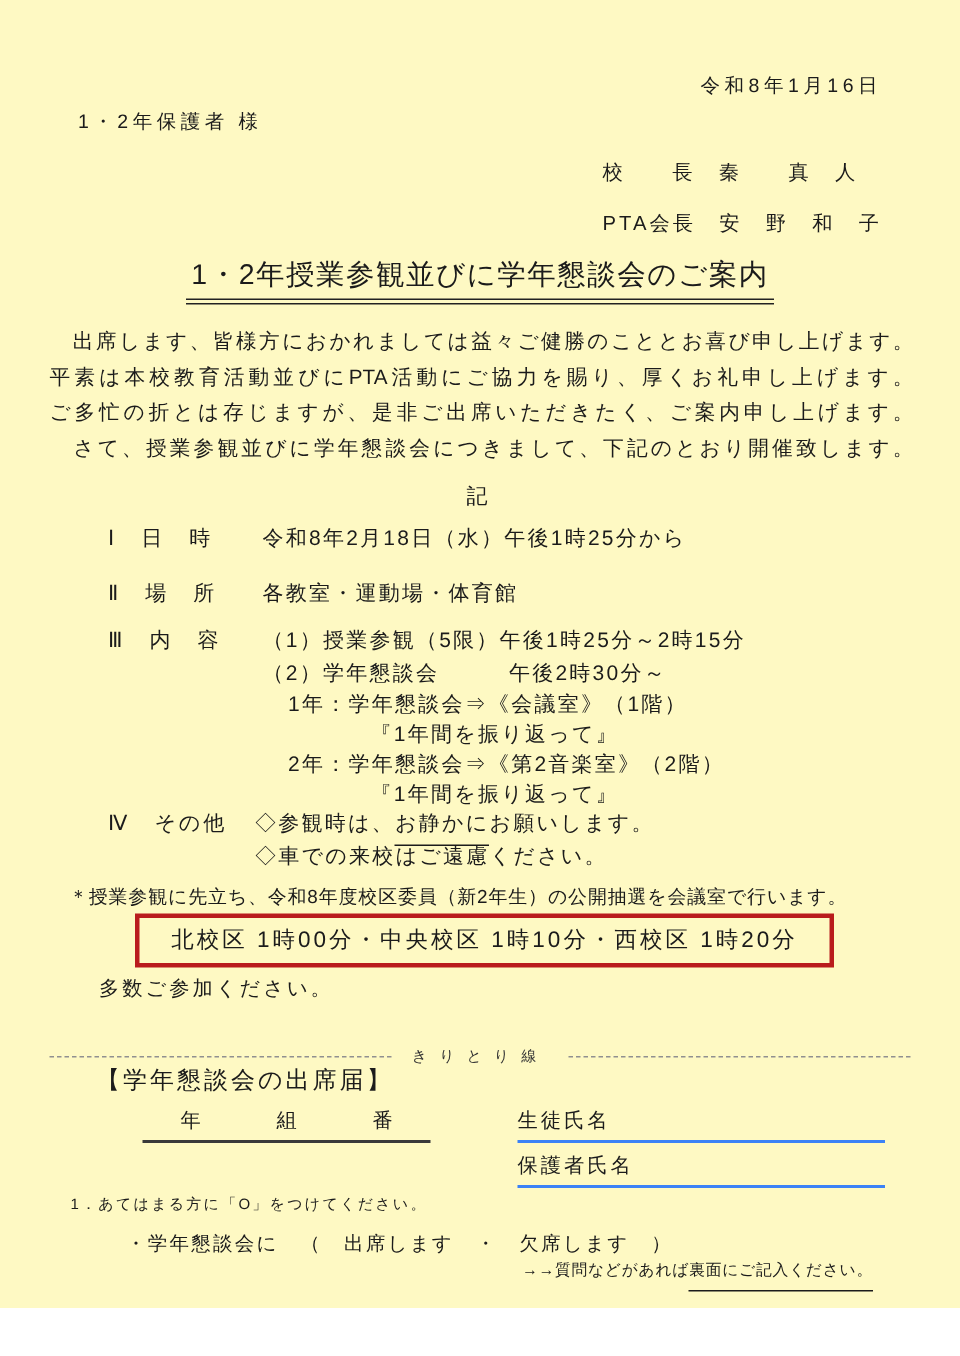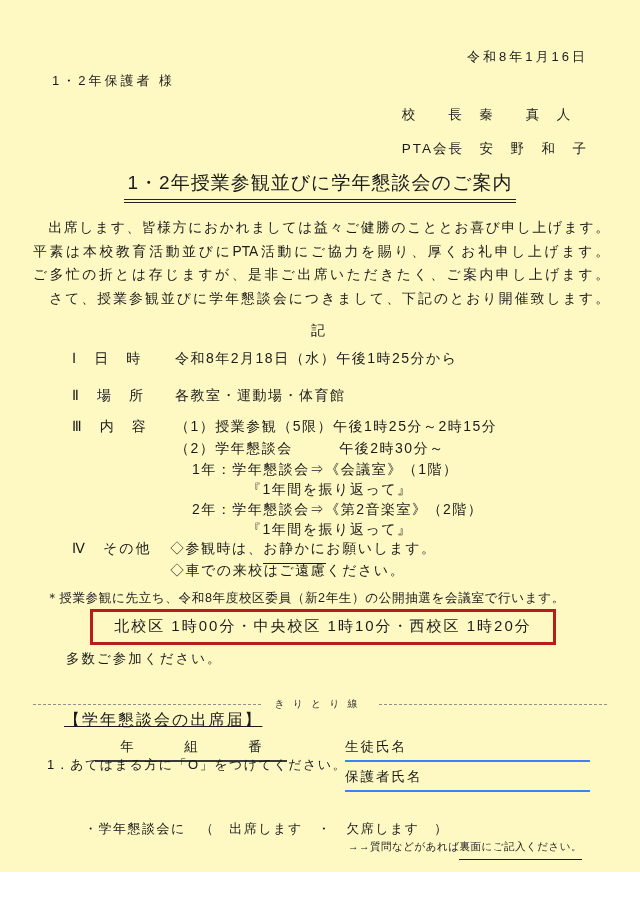"【学年懇談会の出席届】" .form-title { text-decoration: underline -> none }
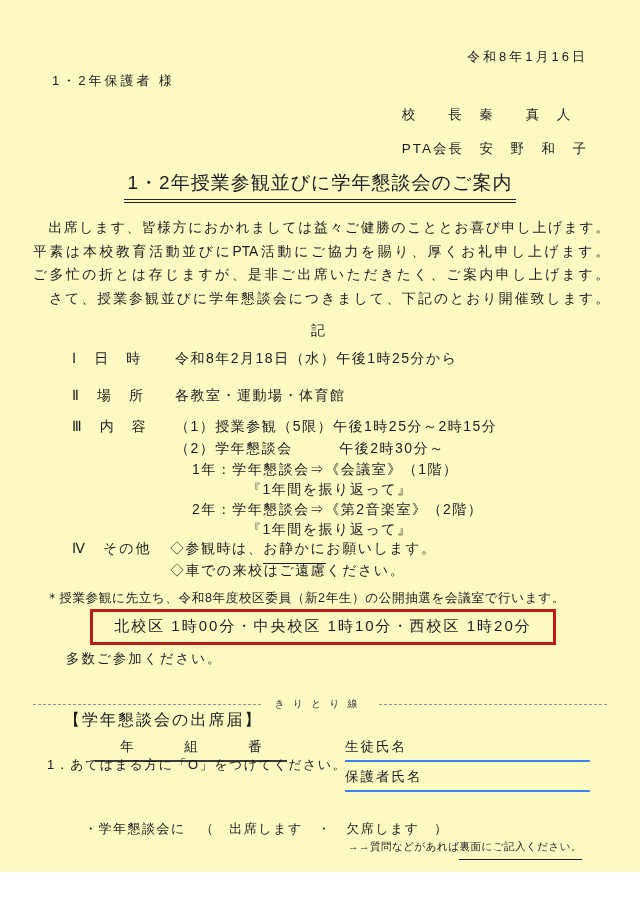"1．あてはまる方に「O」をつけてください。" .instruction { font-size: 13px -> 10px; top: 756px -> 796px }
